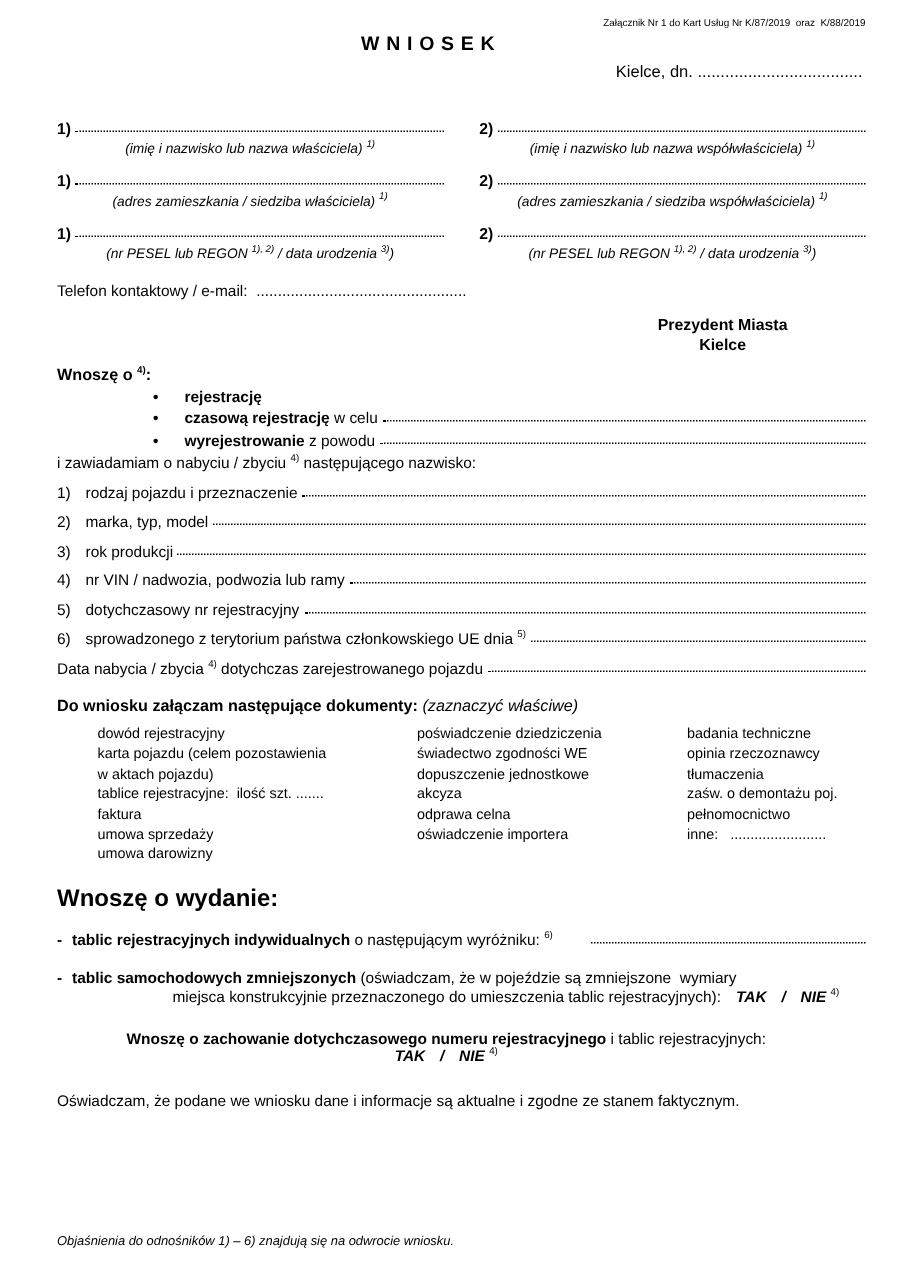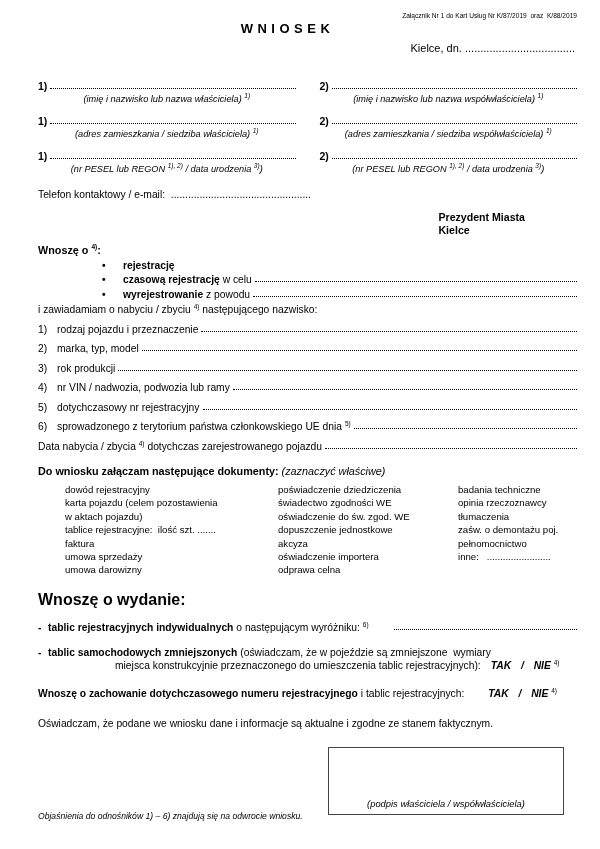"Prezydent Miasta" .recipient { text-align: none -> center }
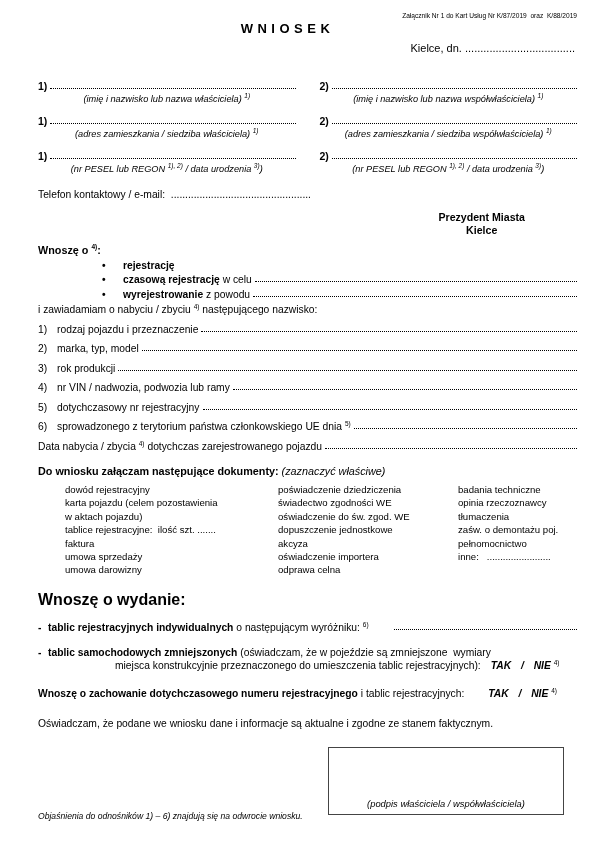"oświadczenie do św. zgod. WE" div.ws { html: <div>oświadczenie do św. zgod. WE</div> -> none }
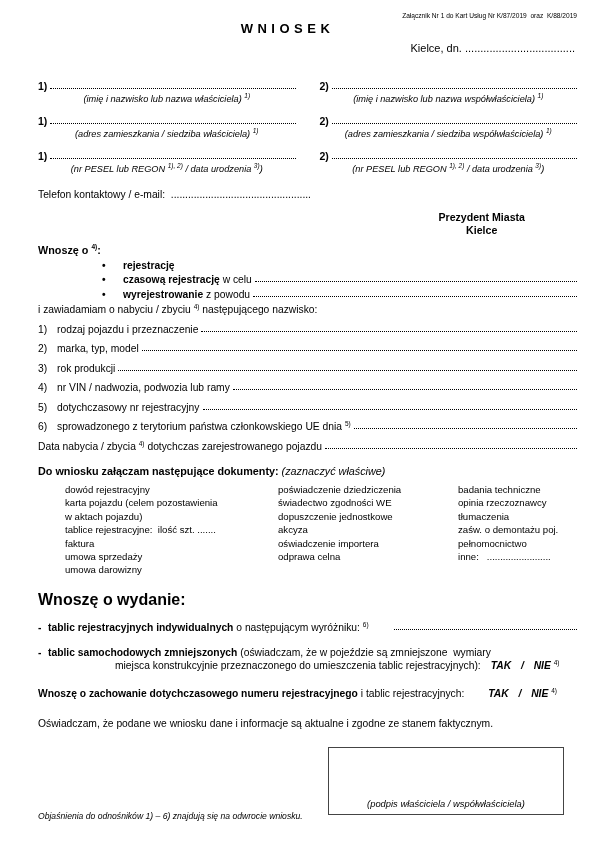"oświadczenie importera" div.ws { order: before "odprawa celna" -> after "odprawa celna" }
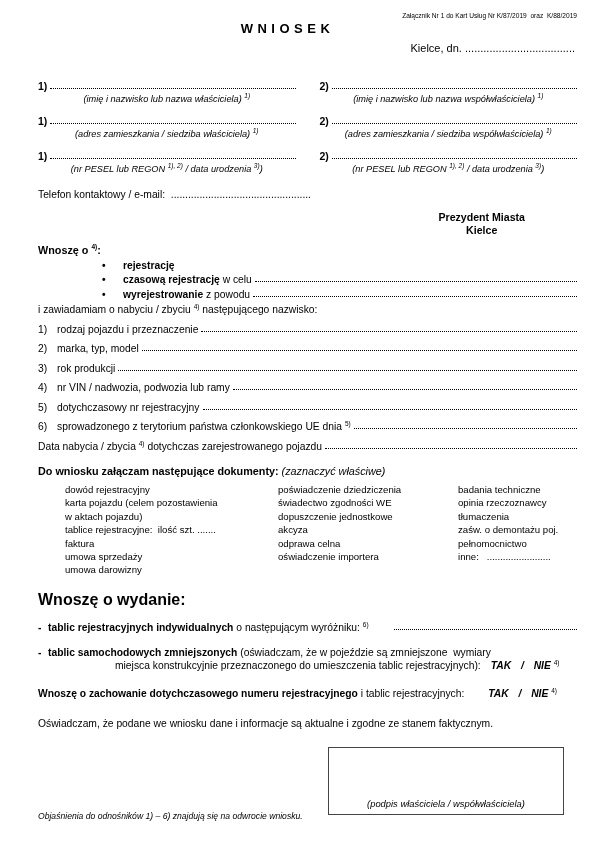"Wnoszę o zachowanie dotychczasowego" .retention { flex-direction: none -> column }
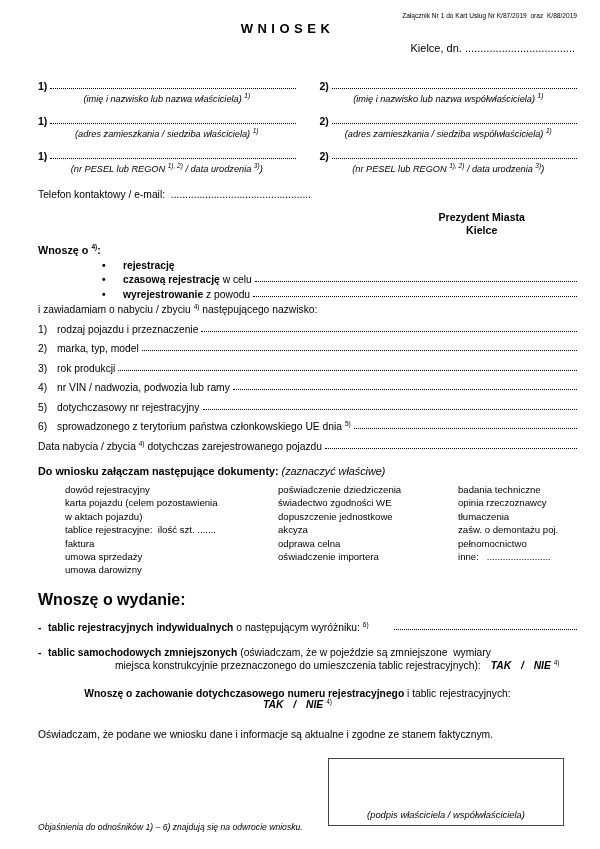"(podpis właściciela / współwłaściciela)" div.signature-box { html: <div> <div>(podpis właściciela / współwłaściciela)</div> </div> -> none }
